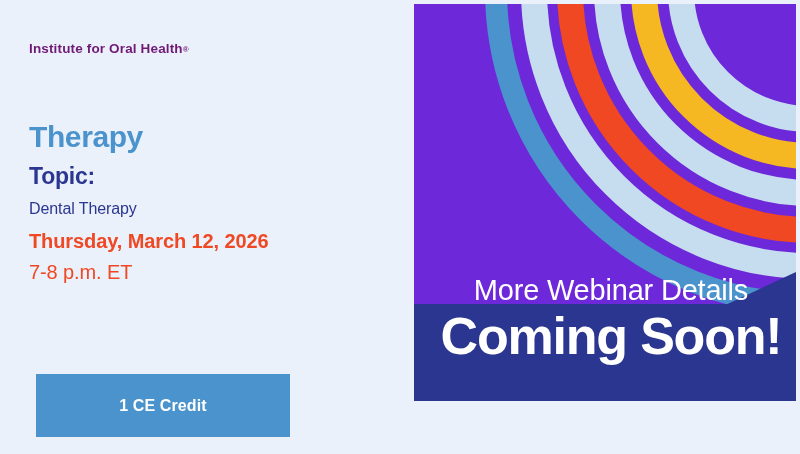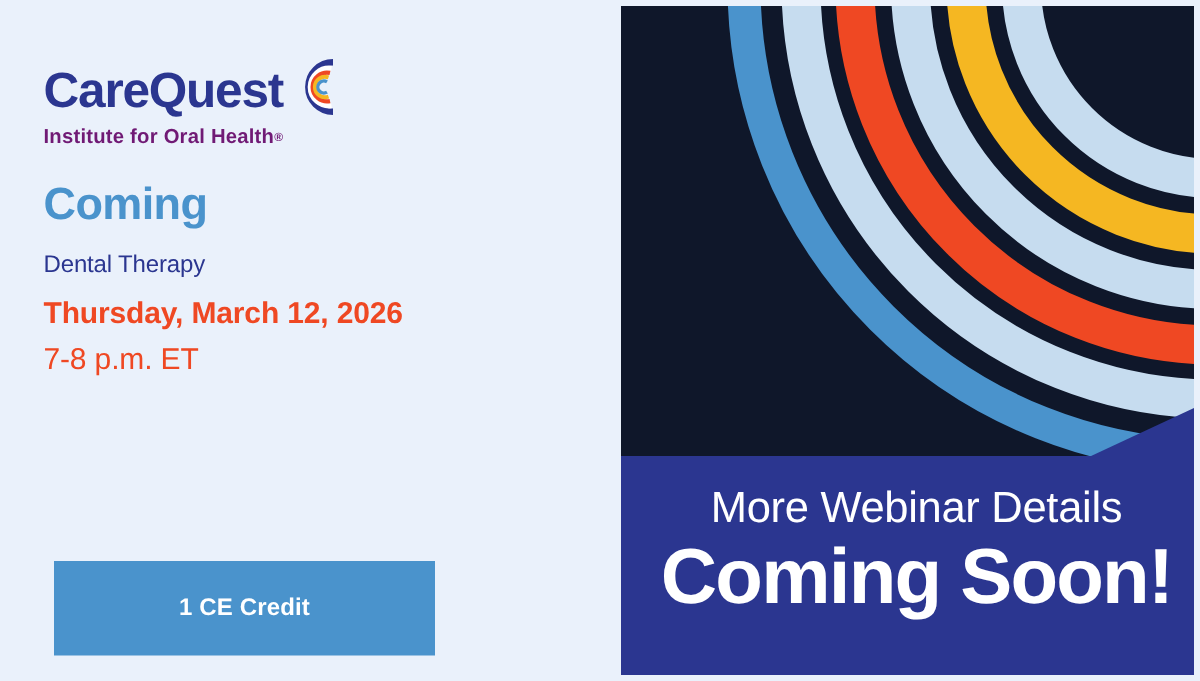"CareQuest" div.logo-row { html: <div> <span>CareQuest</span> <span> <svg> <path></path> <path></path> <path></path> <path></path> <path></path> </svg> </span> </div> -> none }
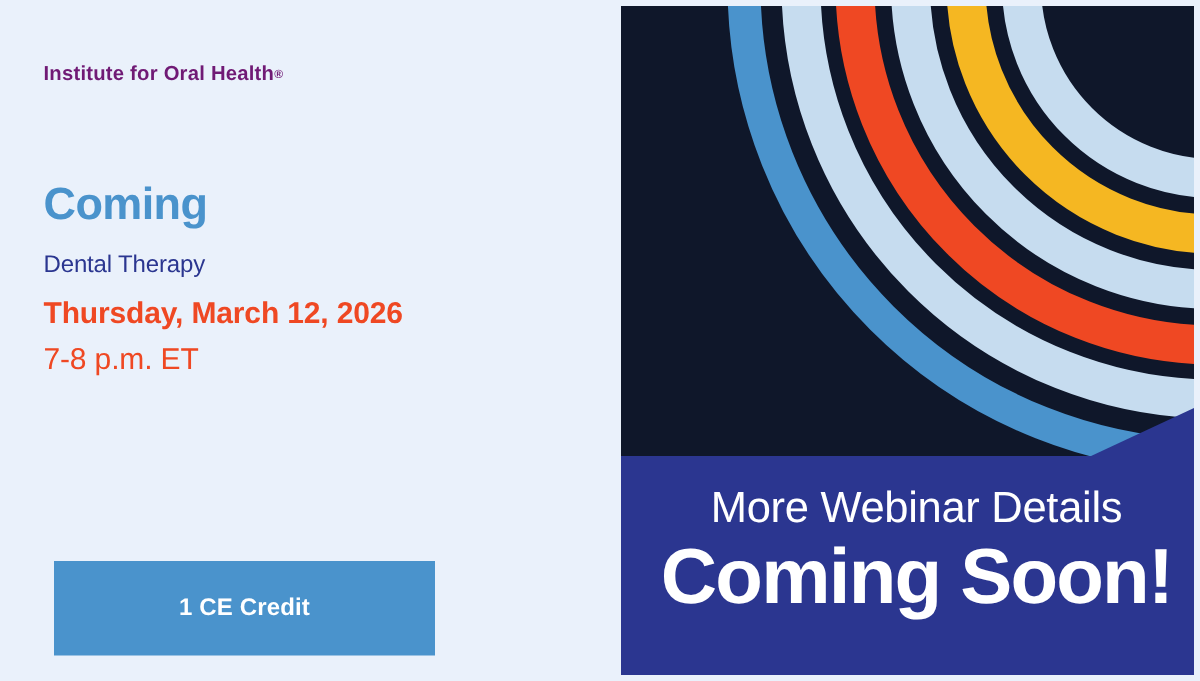"Coming" p.headline-webinar { text: Coming -> Therapy }
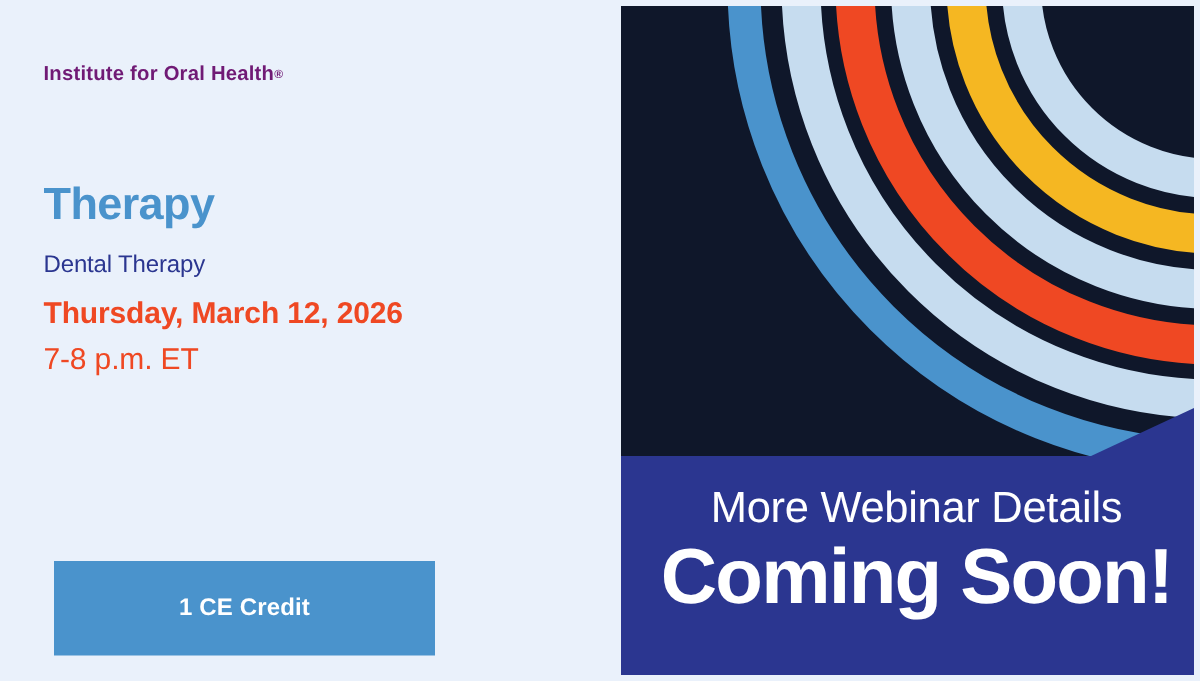"Topic:" p.headline-topic { html: none -> <p>Topic:</p> }
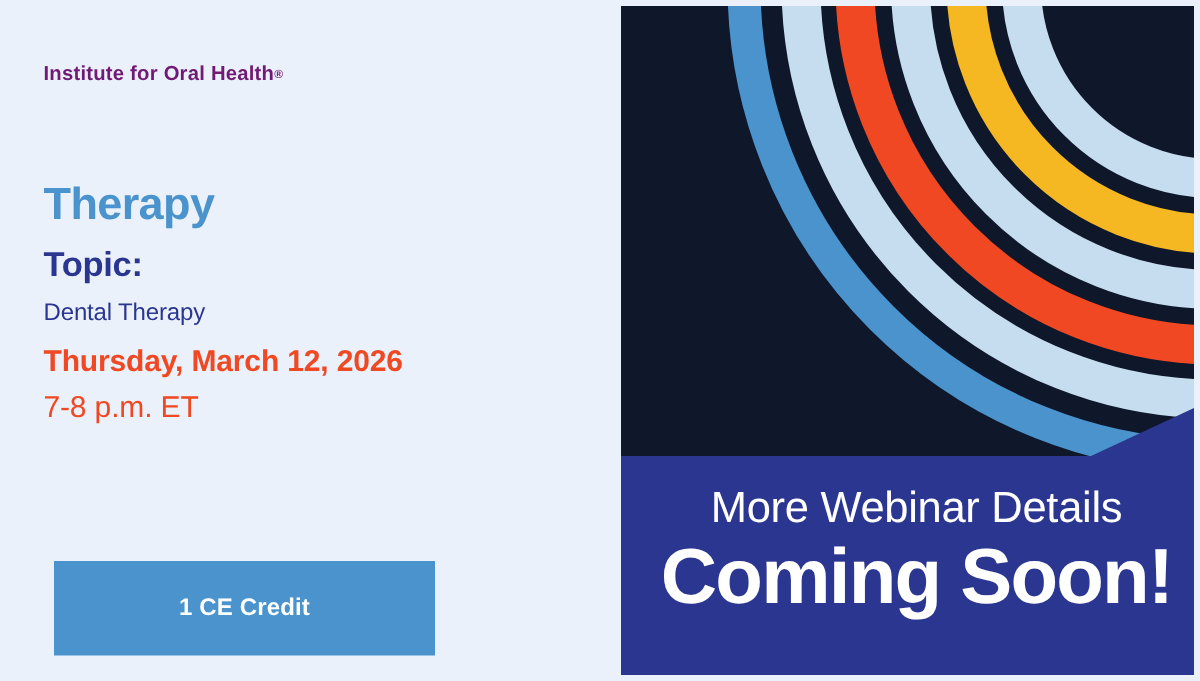"More Webinar Details" .right-panel { background: #0f172a -> #6d28d9; height: 446px -> 397px }
